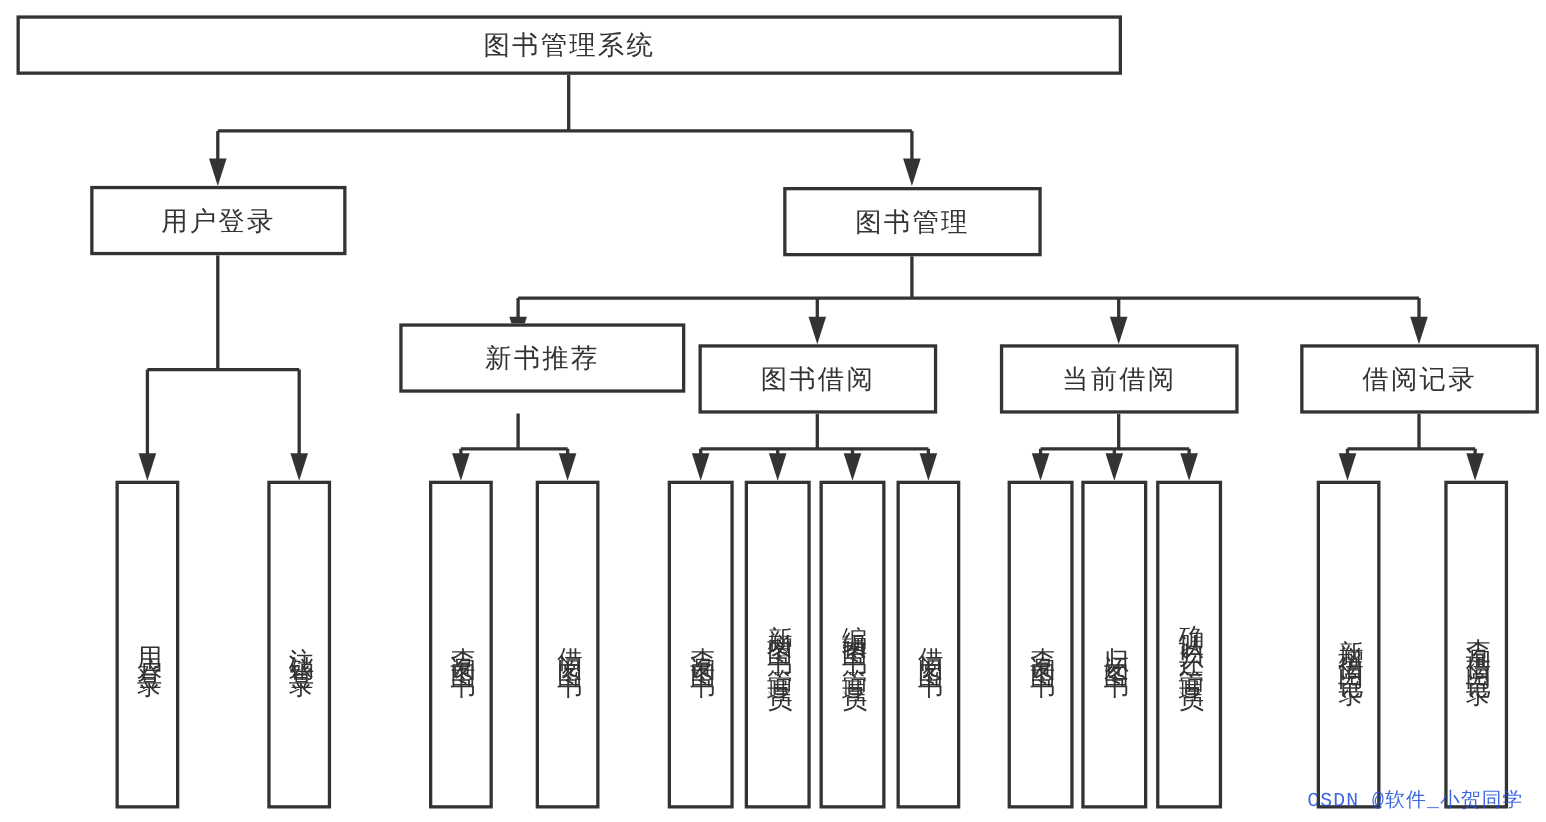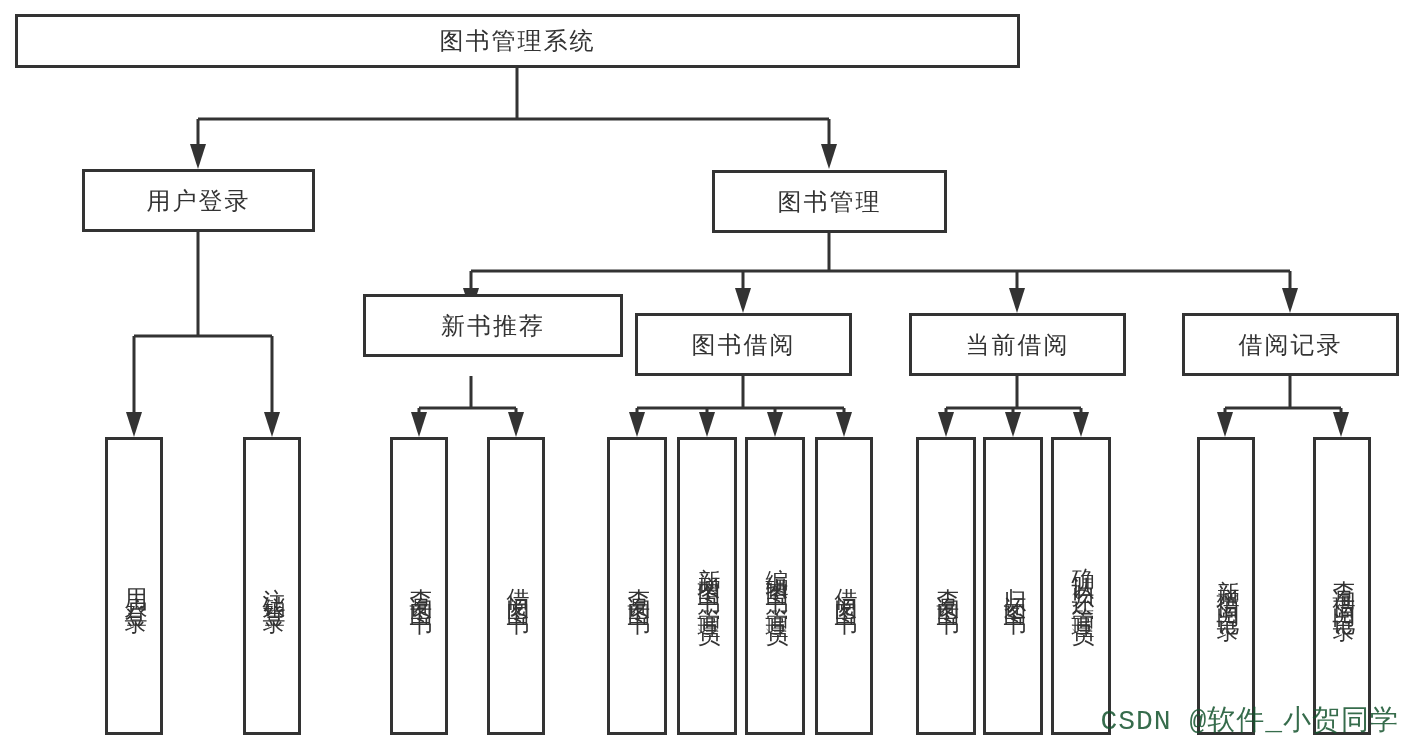"CSDN @软件_小贺同学" .watermark { color: #14532d -> #1d4ed8; font-size: 28px -> 18px; right: 6px -> 20px }
